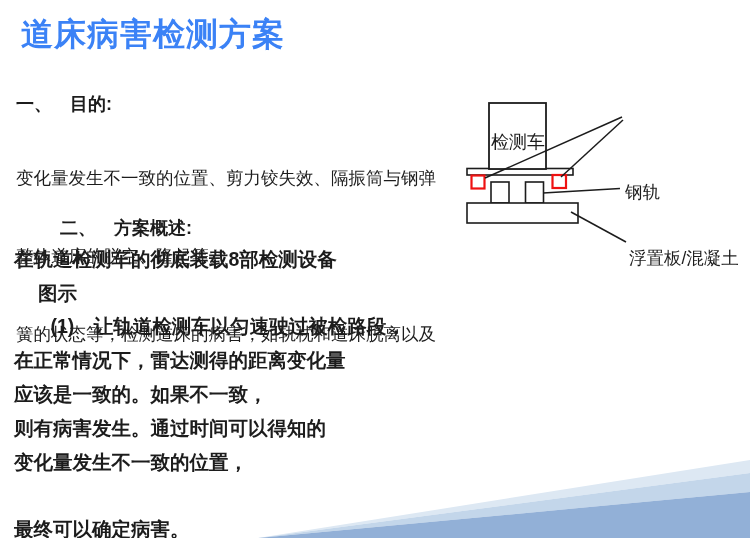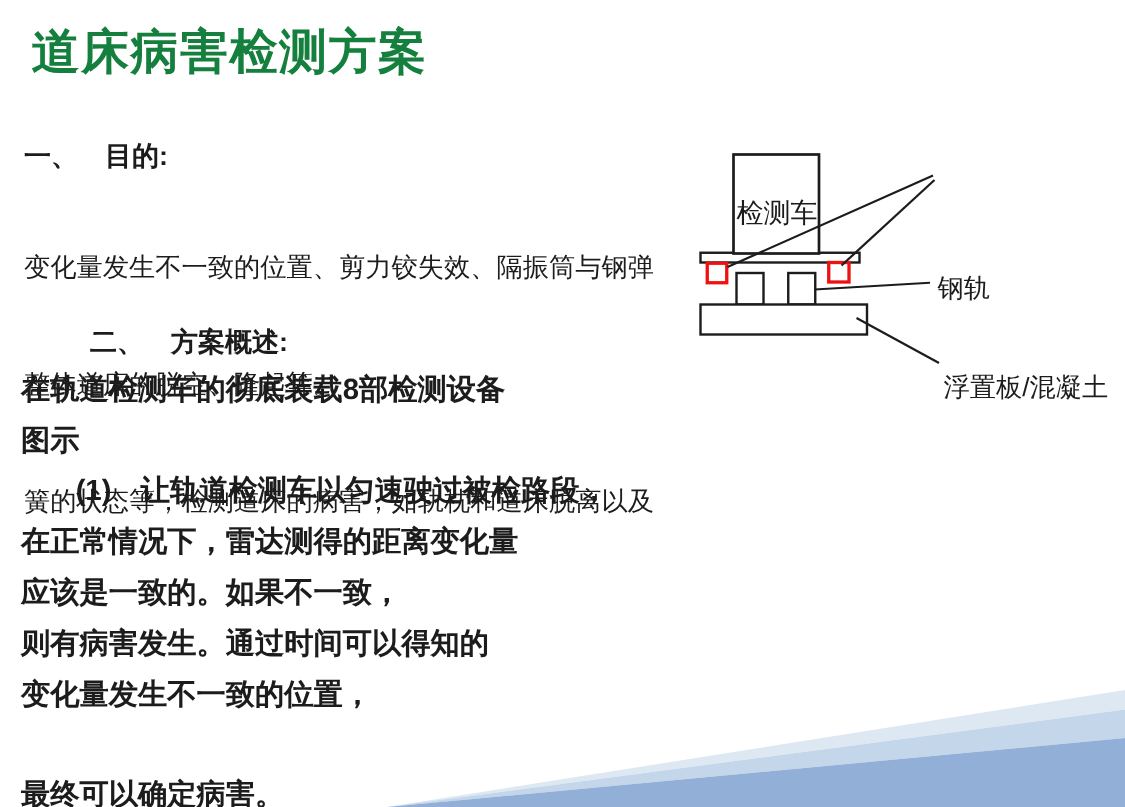"道床病害检测方案" .title { color: #15803d -> #3b82f6 }
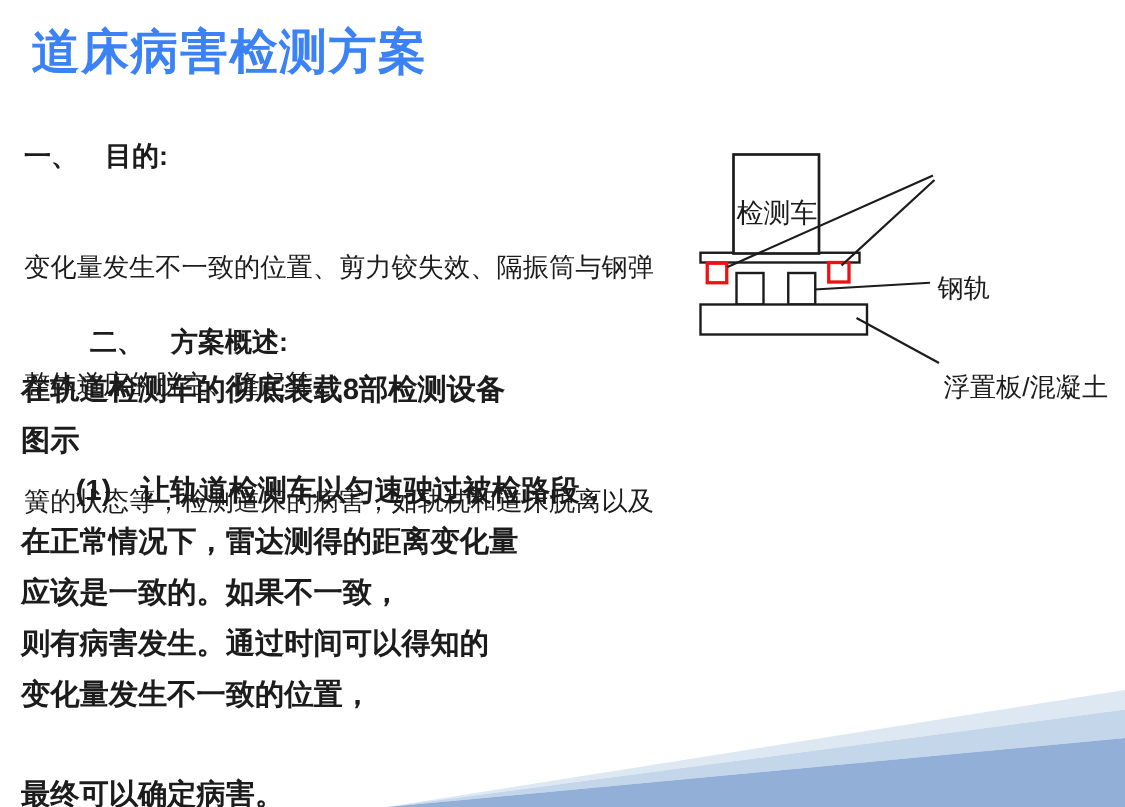"图示" div.abs { margin-left: none -> 24px }
